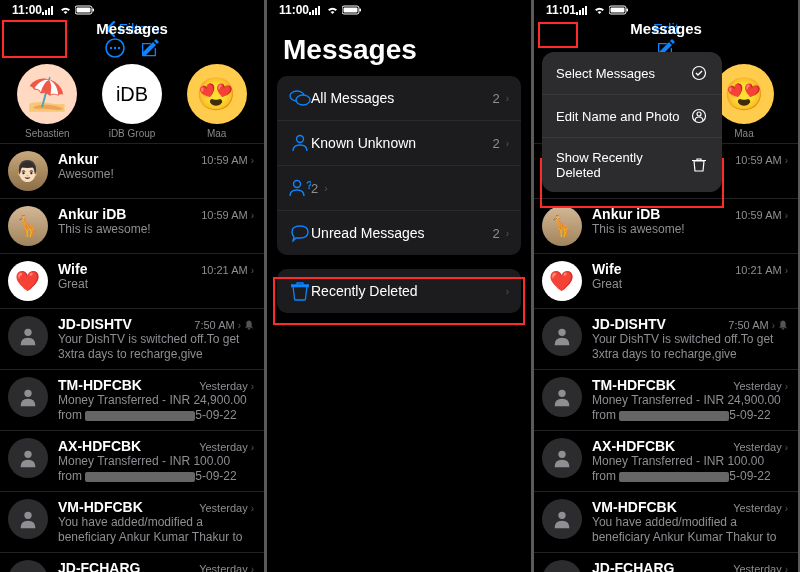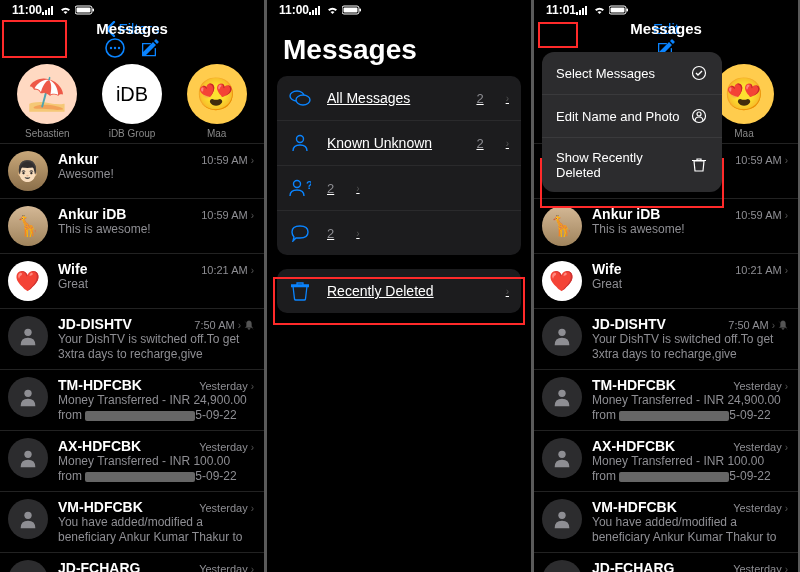"All Messages" .filter-row { gap: 16px -> 0; text-decoration: underline -> none }
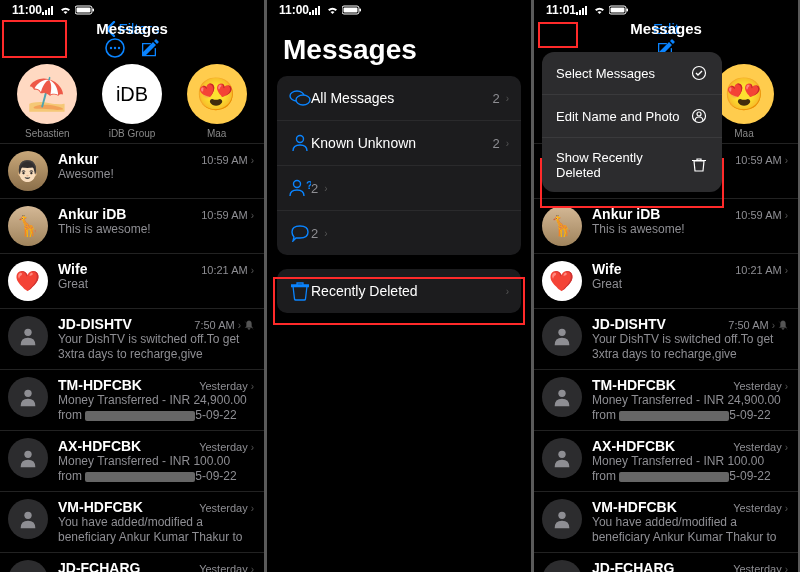"Unread Messages" span.filter-label { html: none -> <span>Unread Messages</span> }
